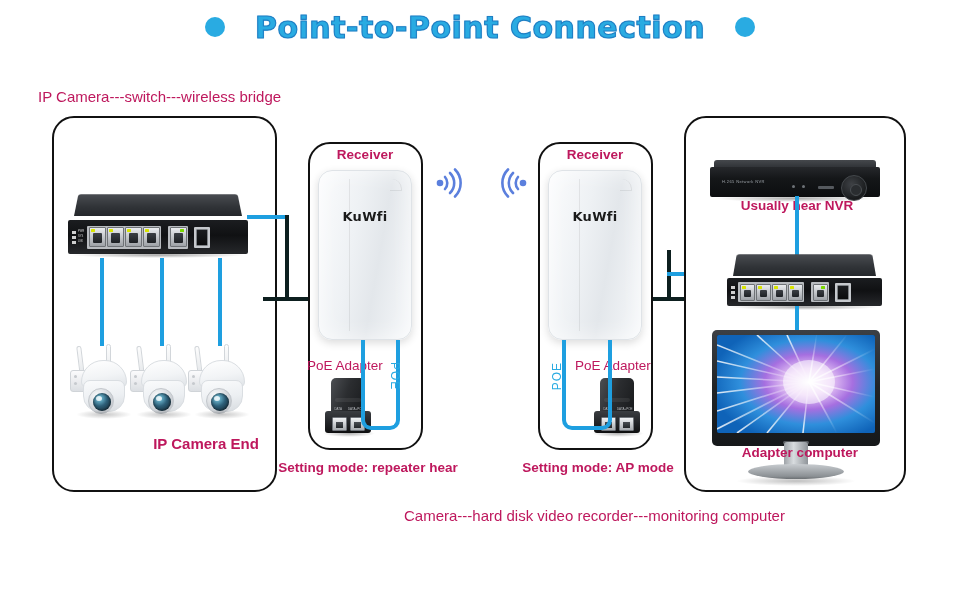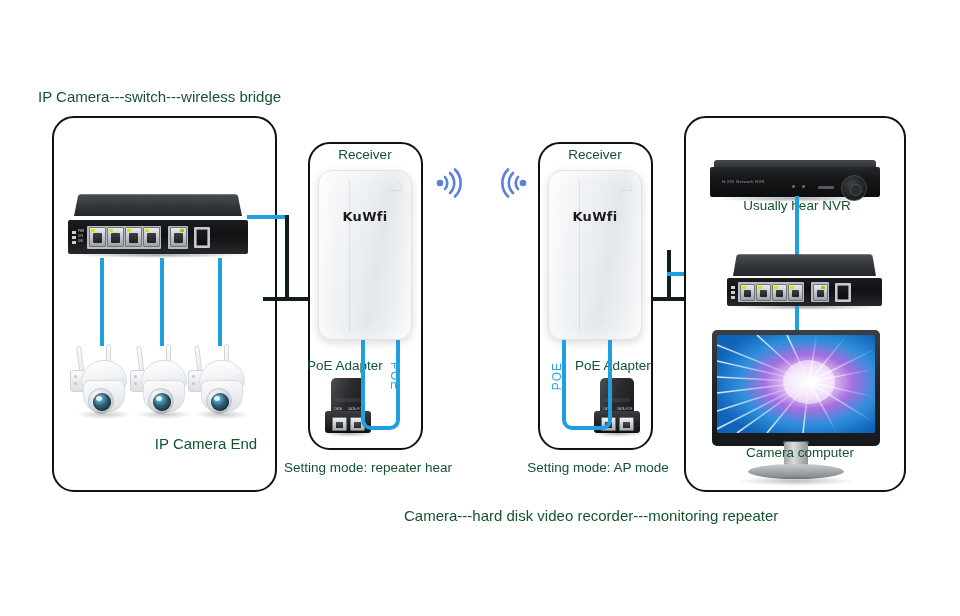"Point-to-Point Connection" div.title-bar { html: none -> <div> <span></span> <span>Point-to-Point Connection</span> <span></span> </div> }
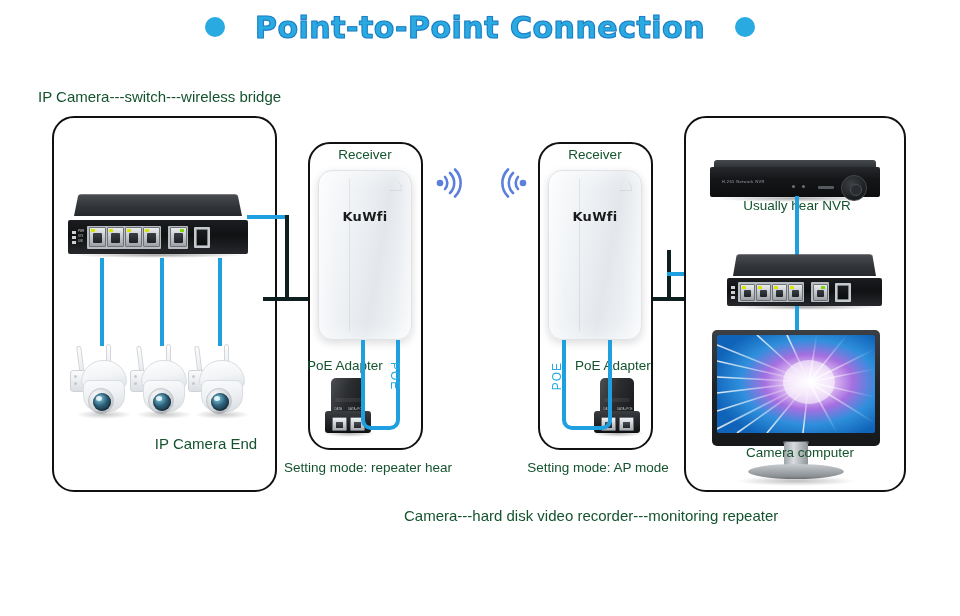"IP Camera---switch---wireless bridge" .lbl { color: #14532d -> #be185d }
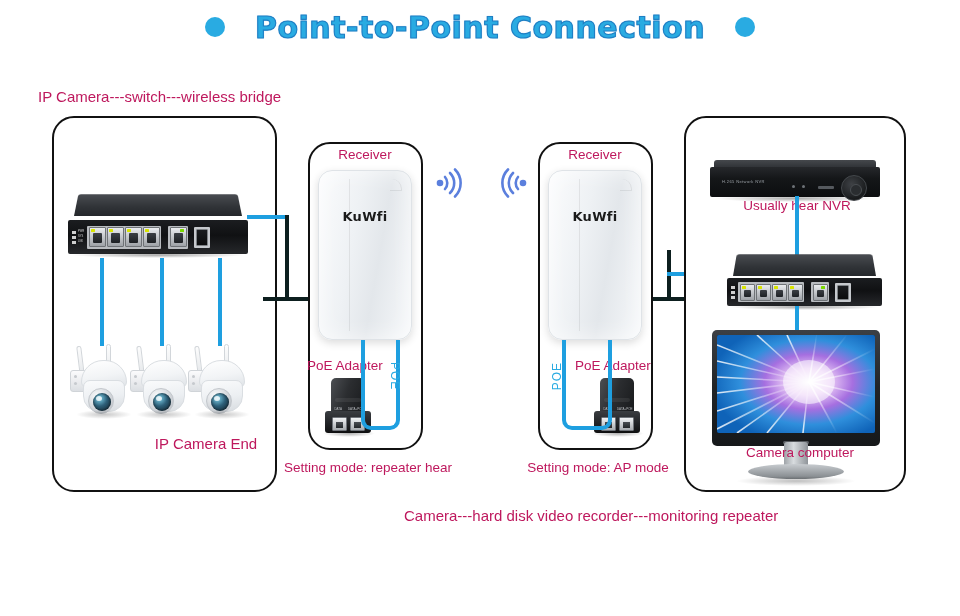"Receiver" .lbl.c { font-weight: none -> bold }
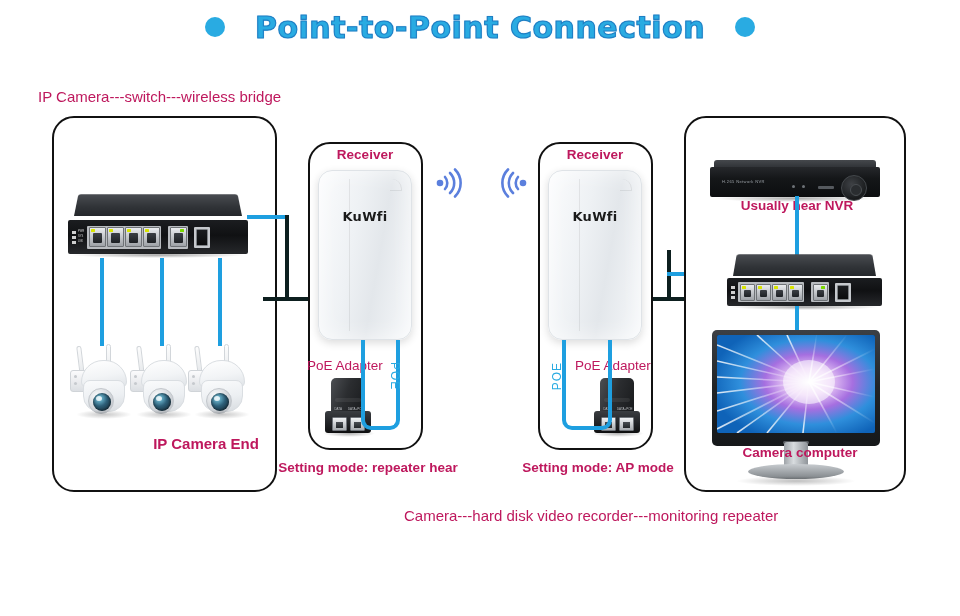"Camera computer" div.lbl { text: Camera -> Adapter }
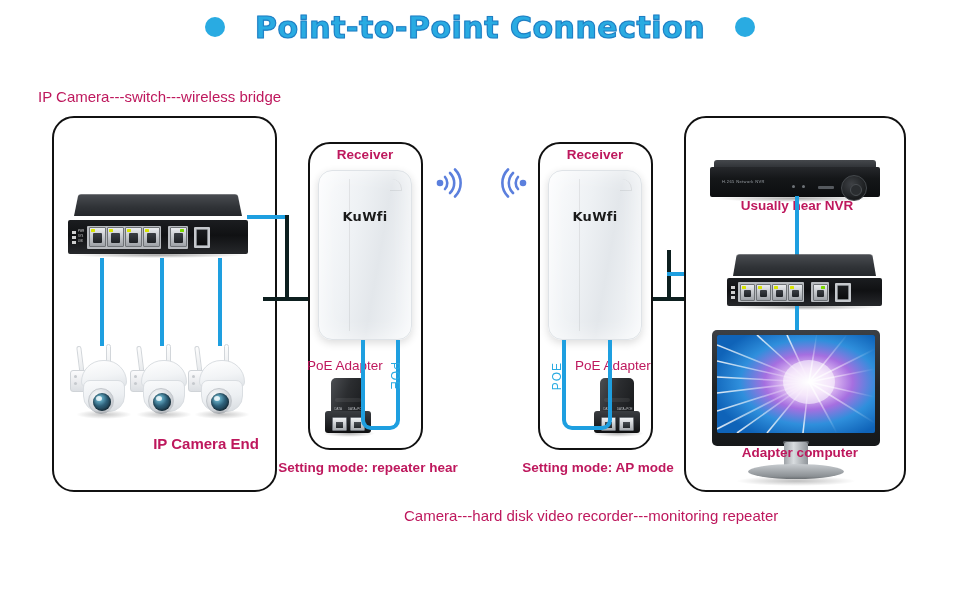"Camera---hard disk video" div.lbl { text: repeater -> computer }
